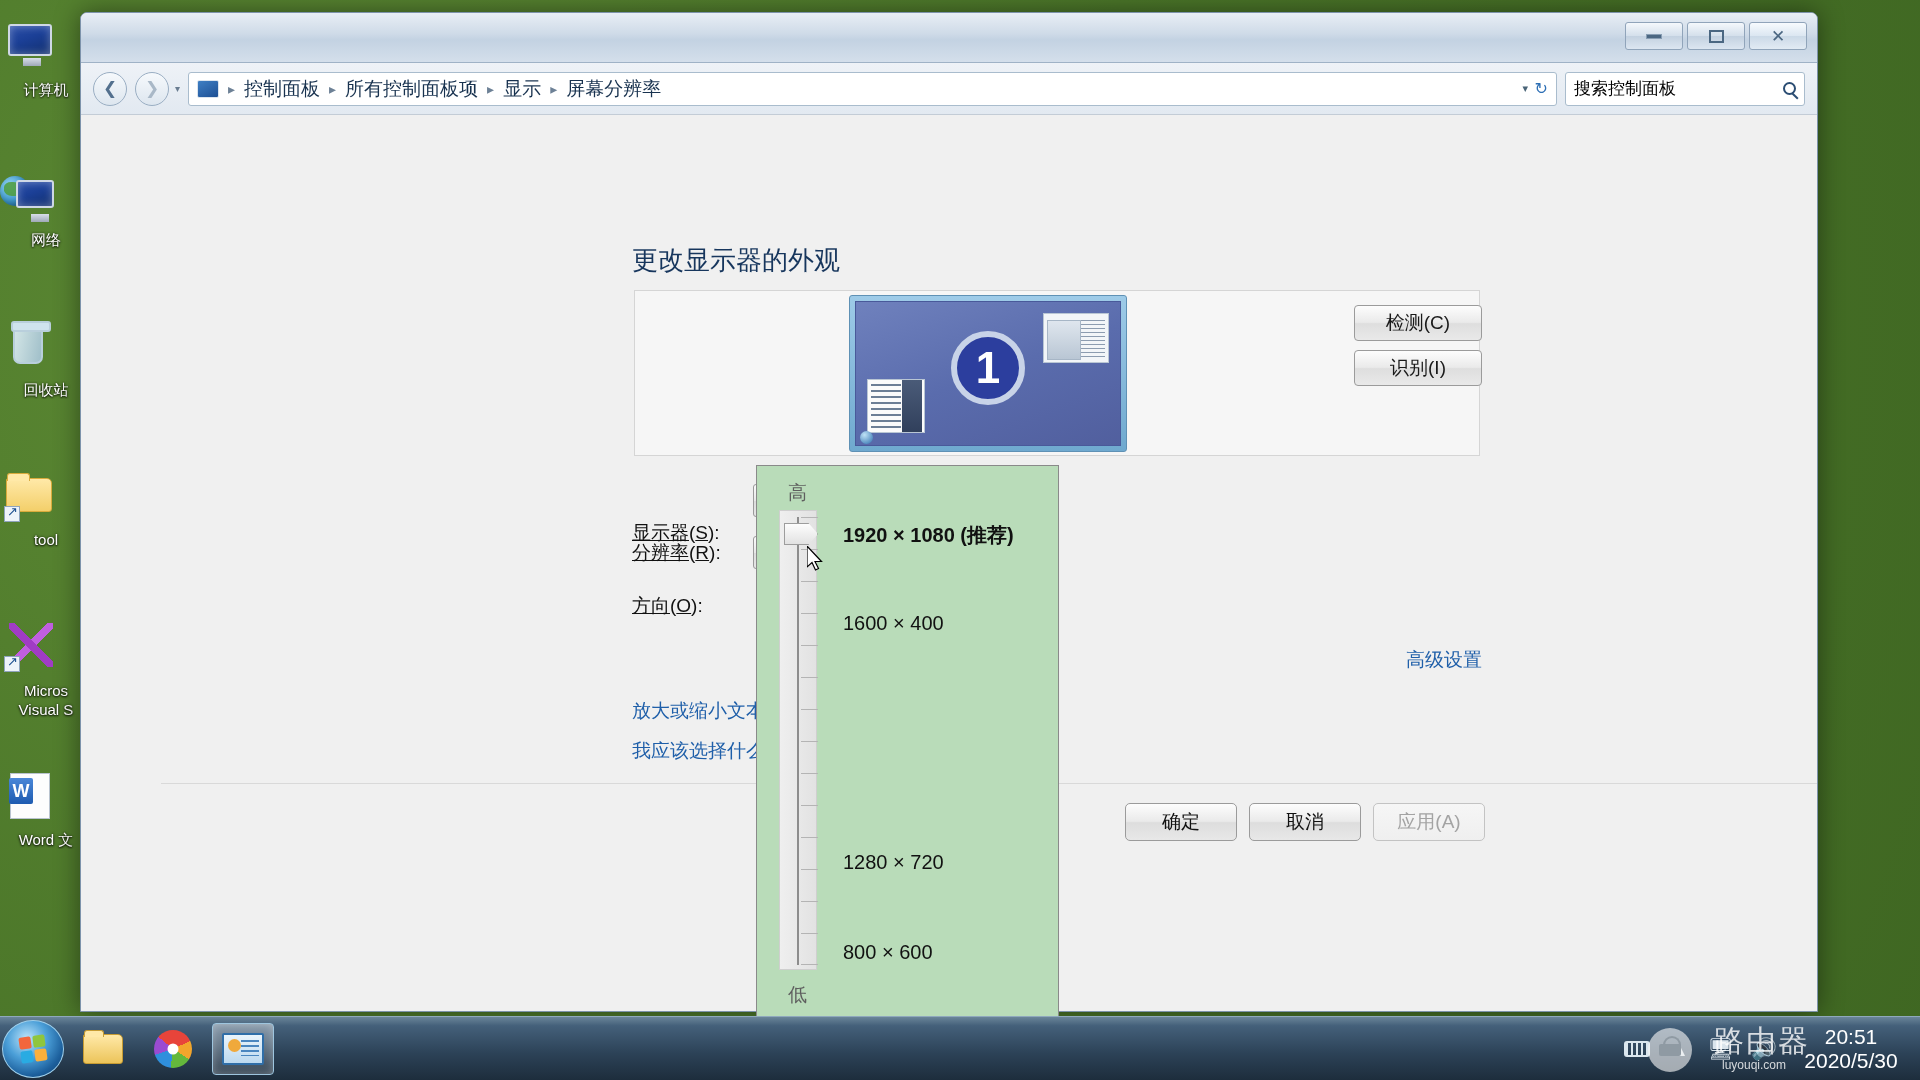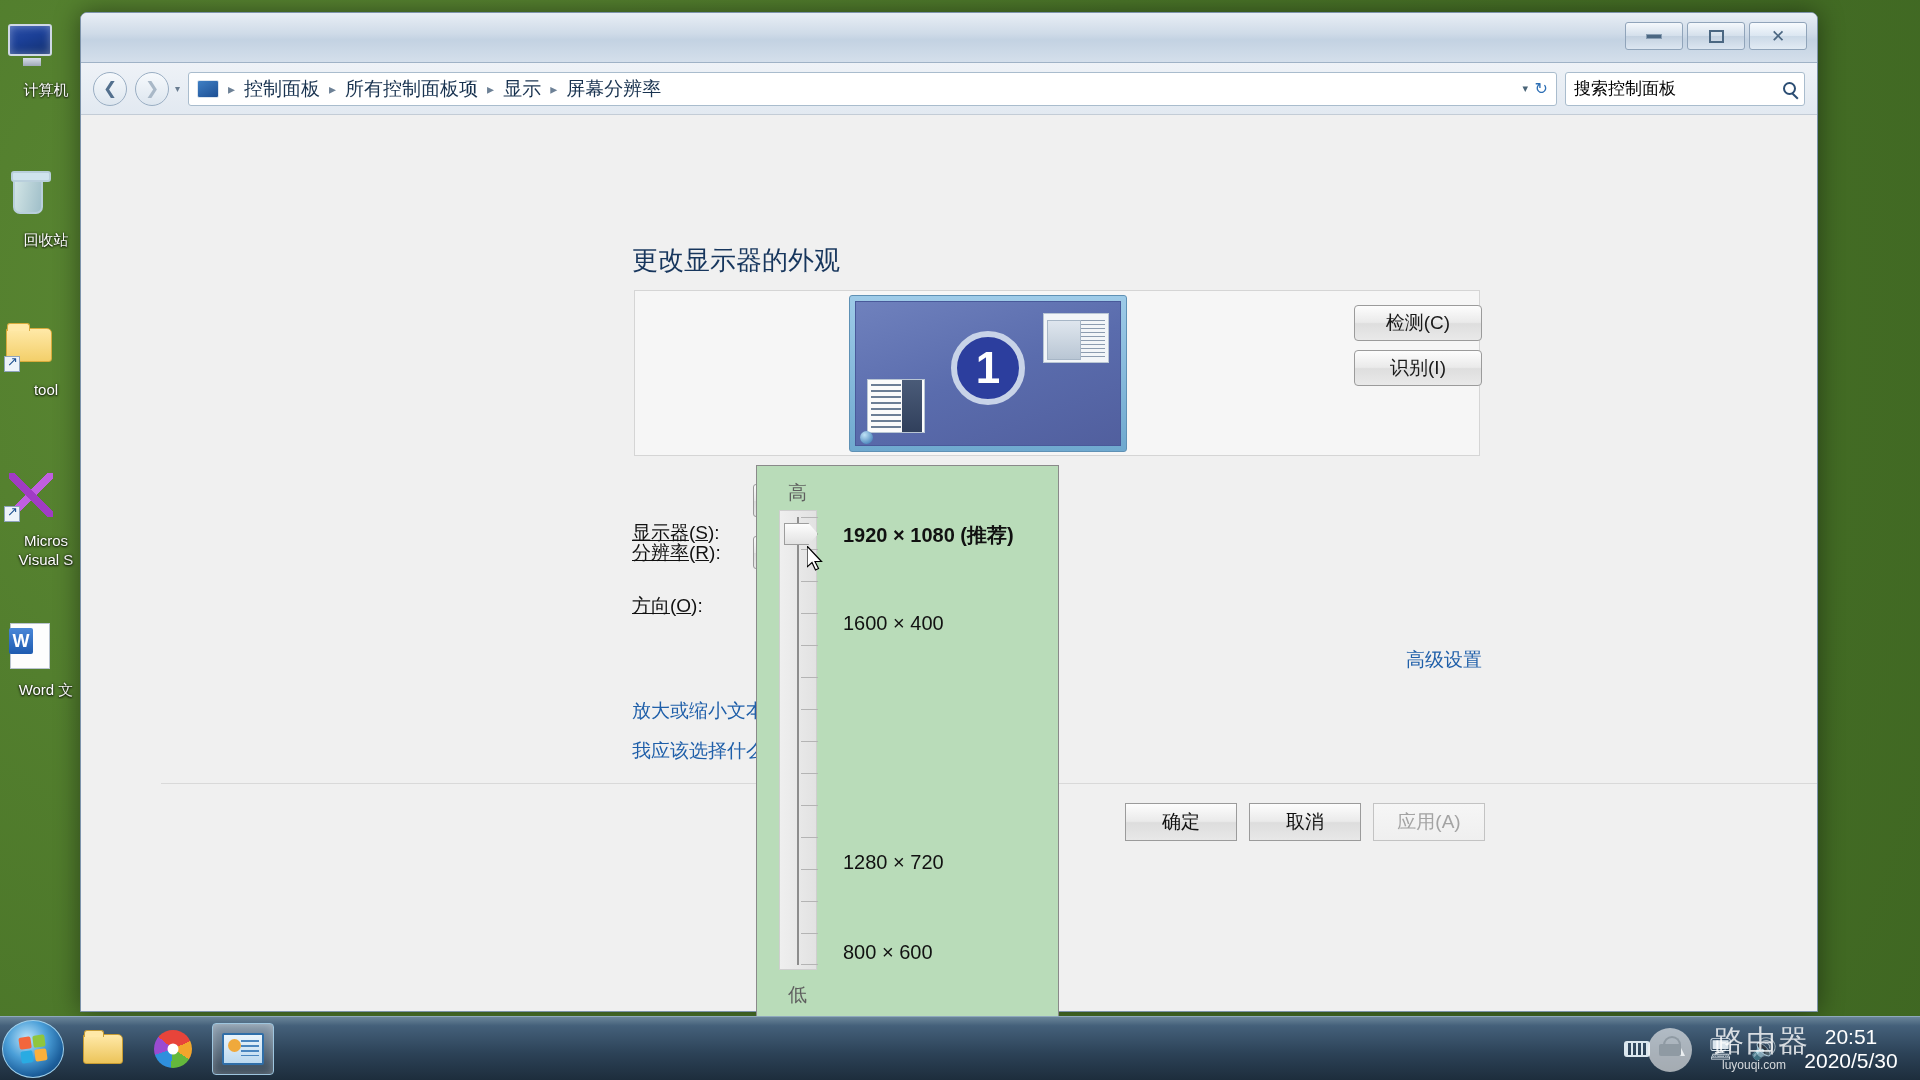"网络" div.desk-icon { html: none -> <div> <div> <div></div> <div></div> </div> <div>网络</div> </div> }
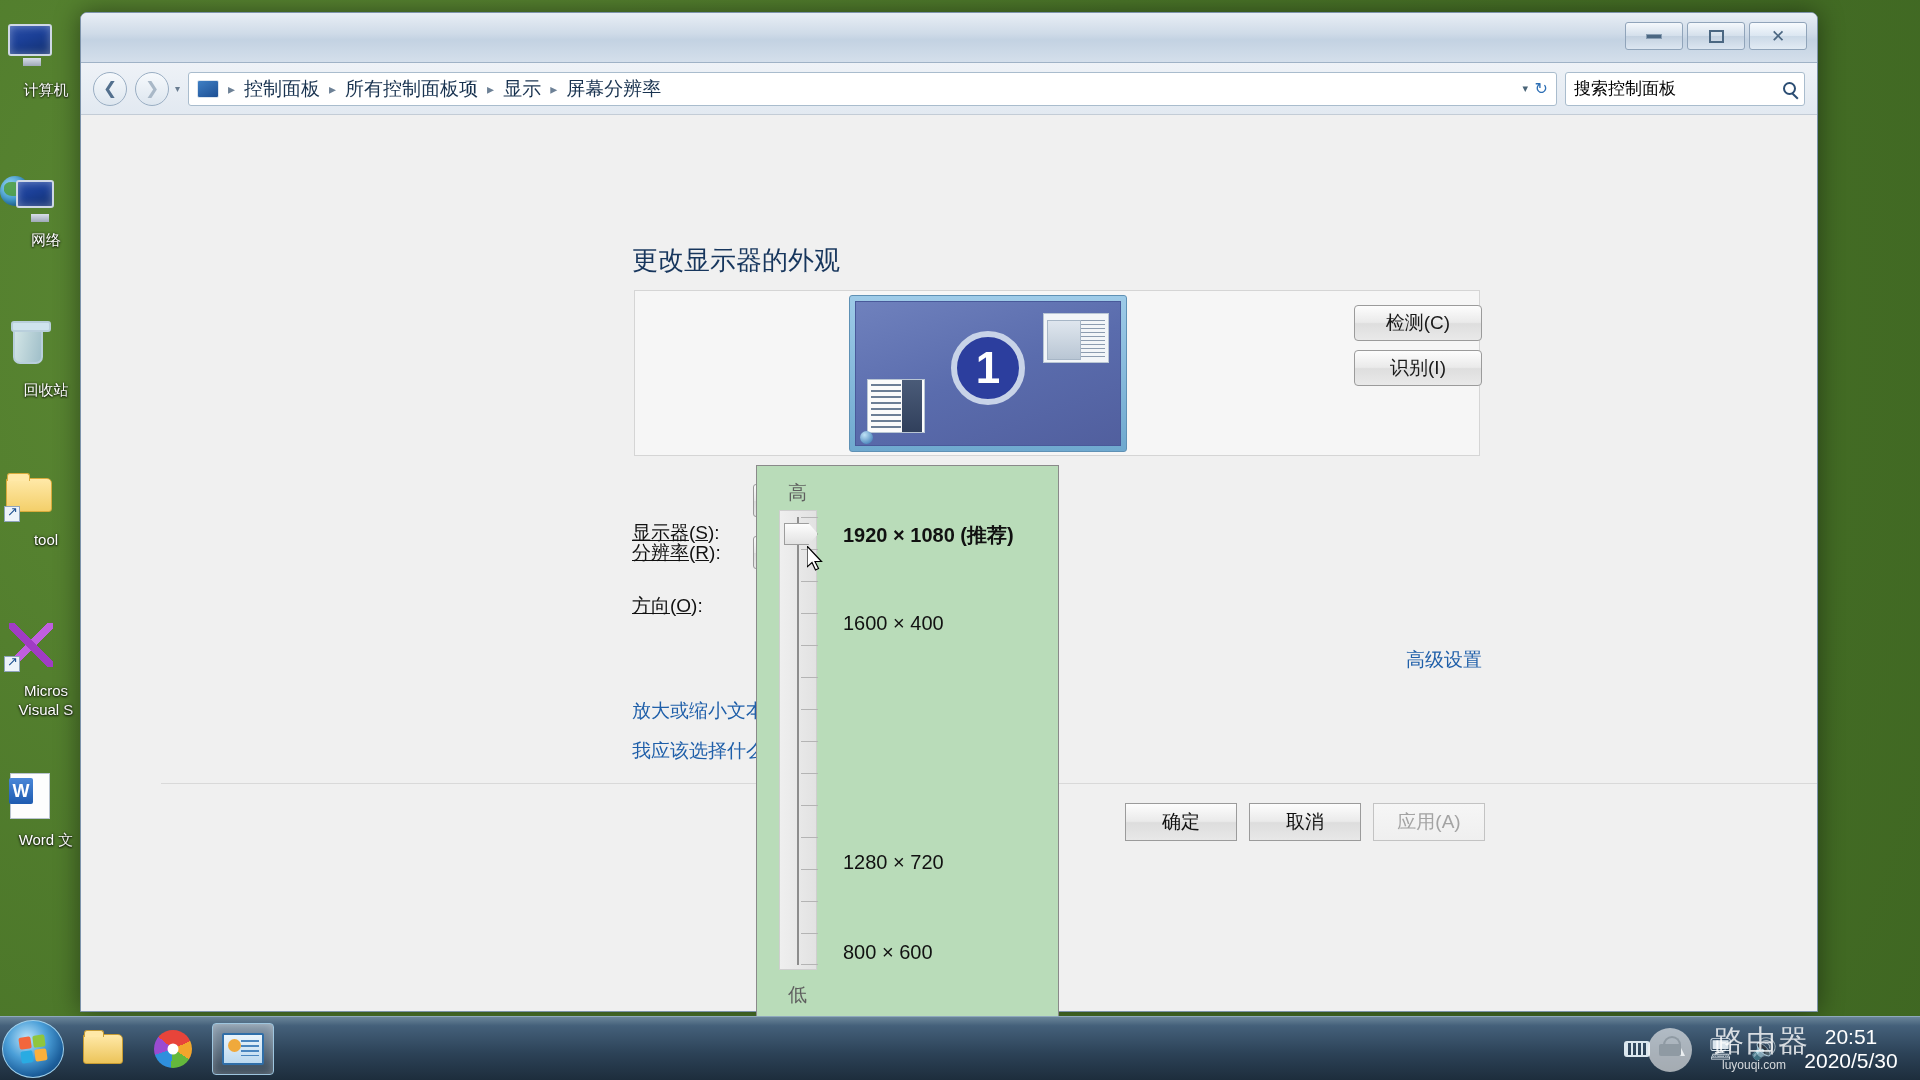"确定" .footer-btn { border-radius: 0 -> 5px }
